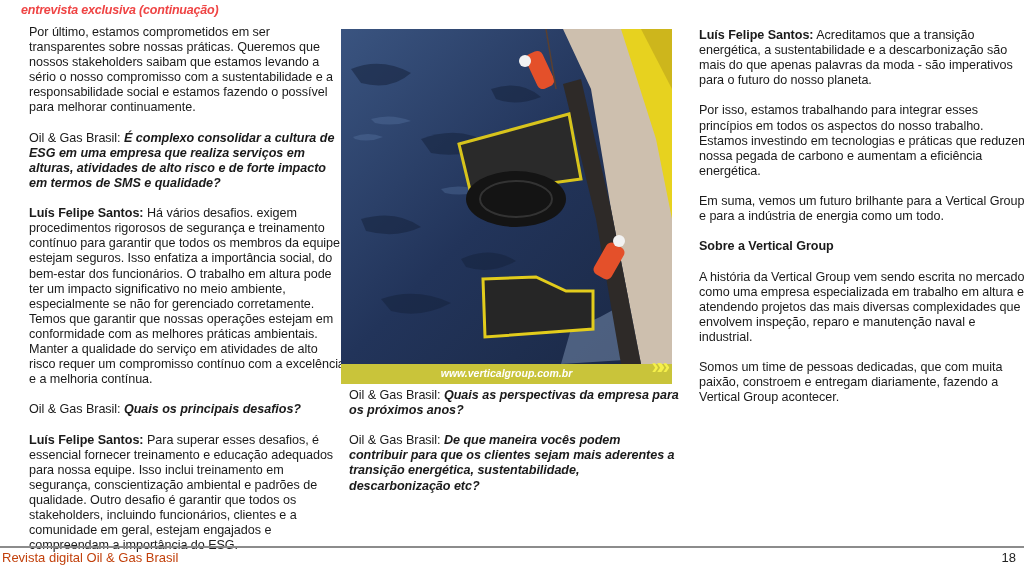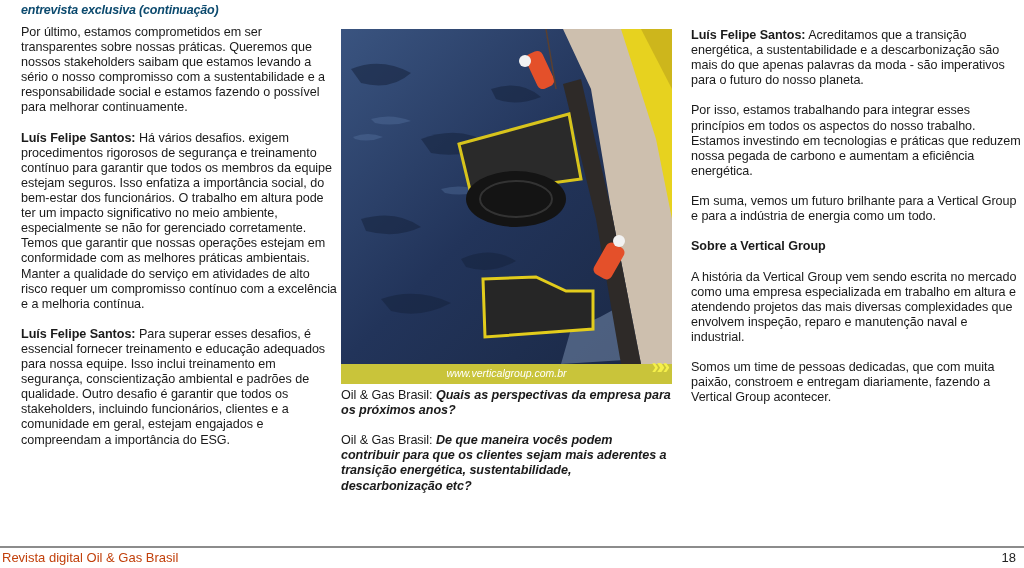"entrevista exclusiva (continuação)" .kicker { color: #0c4a6e -> #ef4444 }
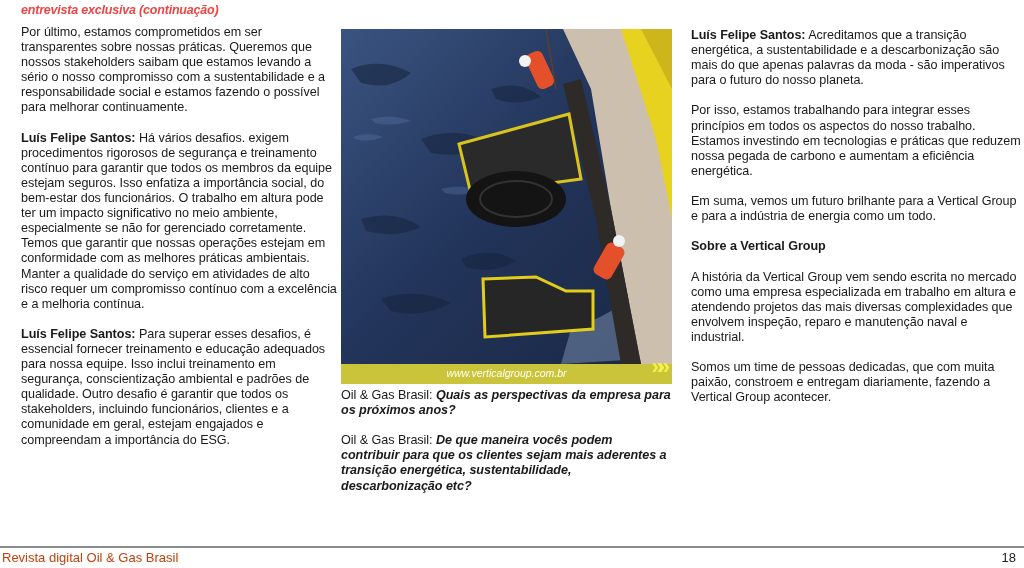"Por último, estamos comprometidos em" .col { margin-left: none -> 8px }
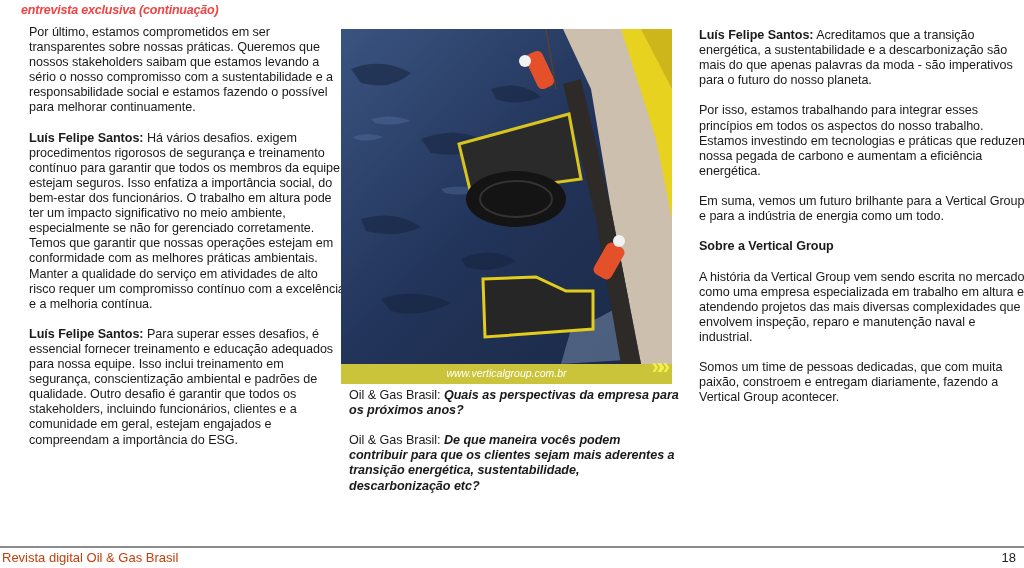"Oil & Gas Brasil: É" p { html: none -> <p><span>Oil &amp; Gas Brasil: </span><span>É complexo consolidar a cultura de ESG em uma empresa que realiza serviços em alturas, atividades de alto risco e de forte impacto em termos de SMS e qualidade?</span></p> }
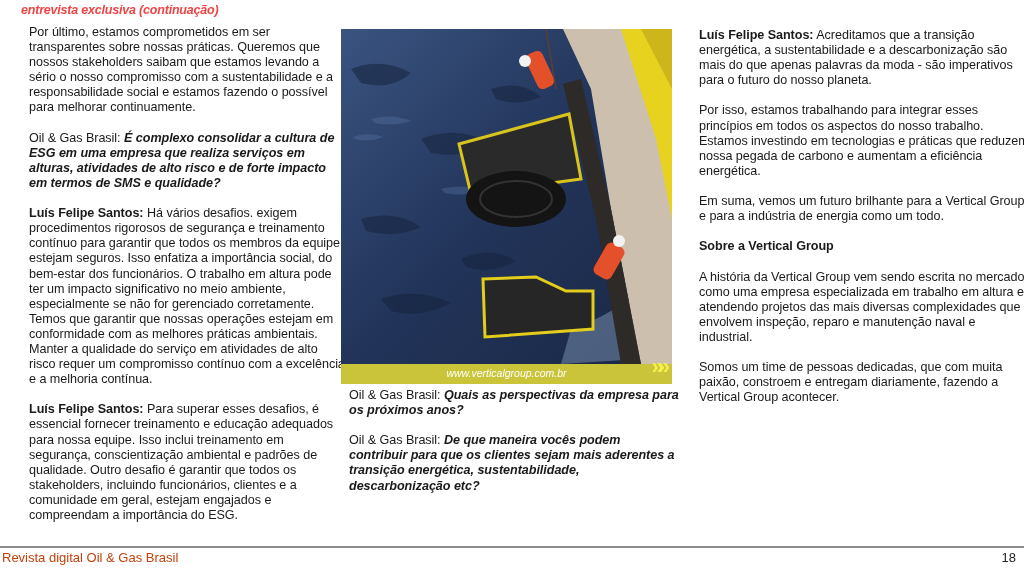"www.verticalgroup.com.br" .banner-url { font-weight: normal -> bold }
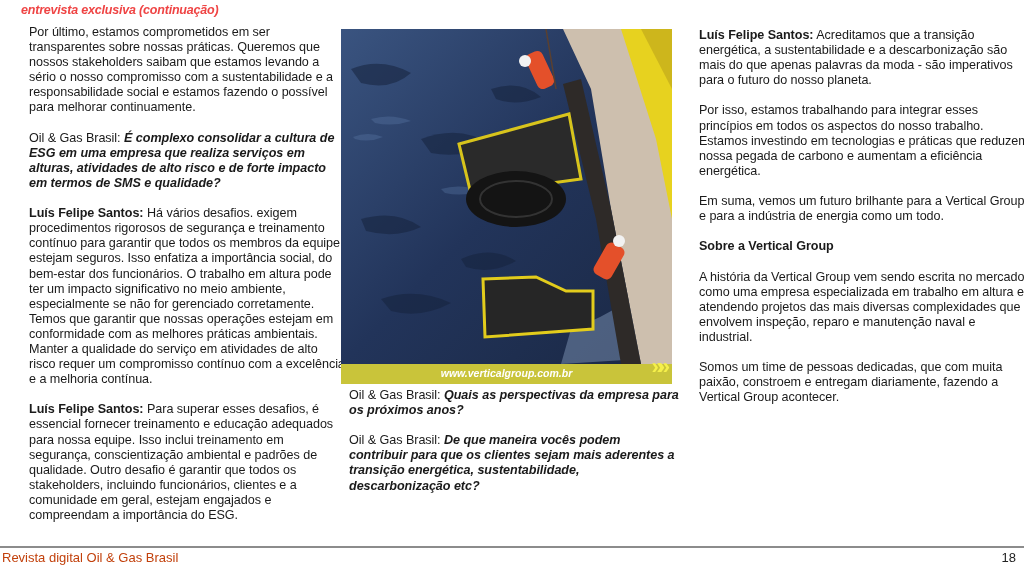"Oil & Gas Brasil: Quais os" p { html: none -> <p><span>Oil &amp; Gas Brasil: </span><span>Quais os principais desafios?</span></p> }
